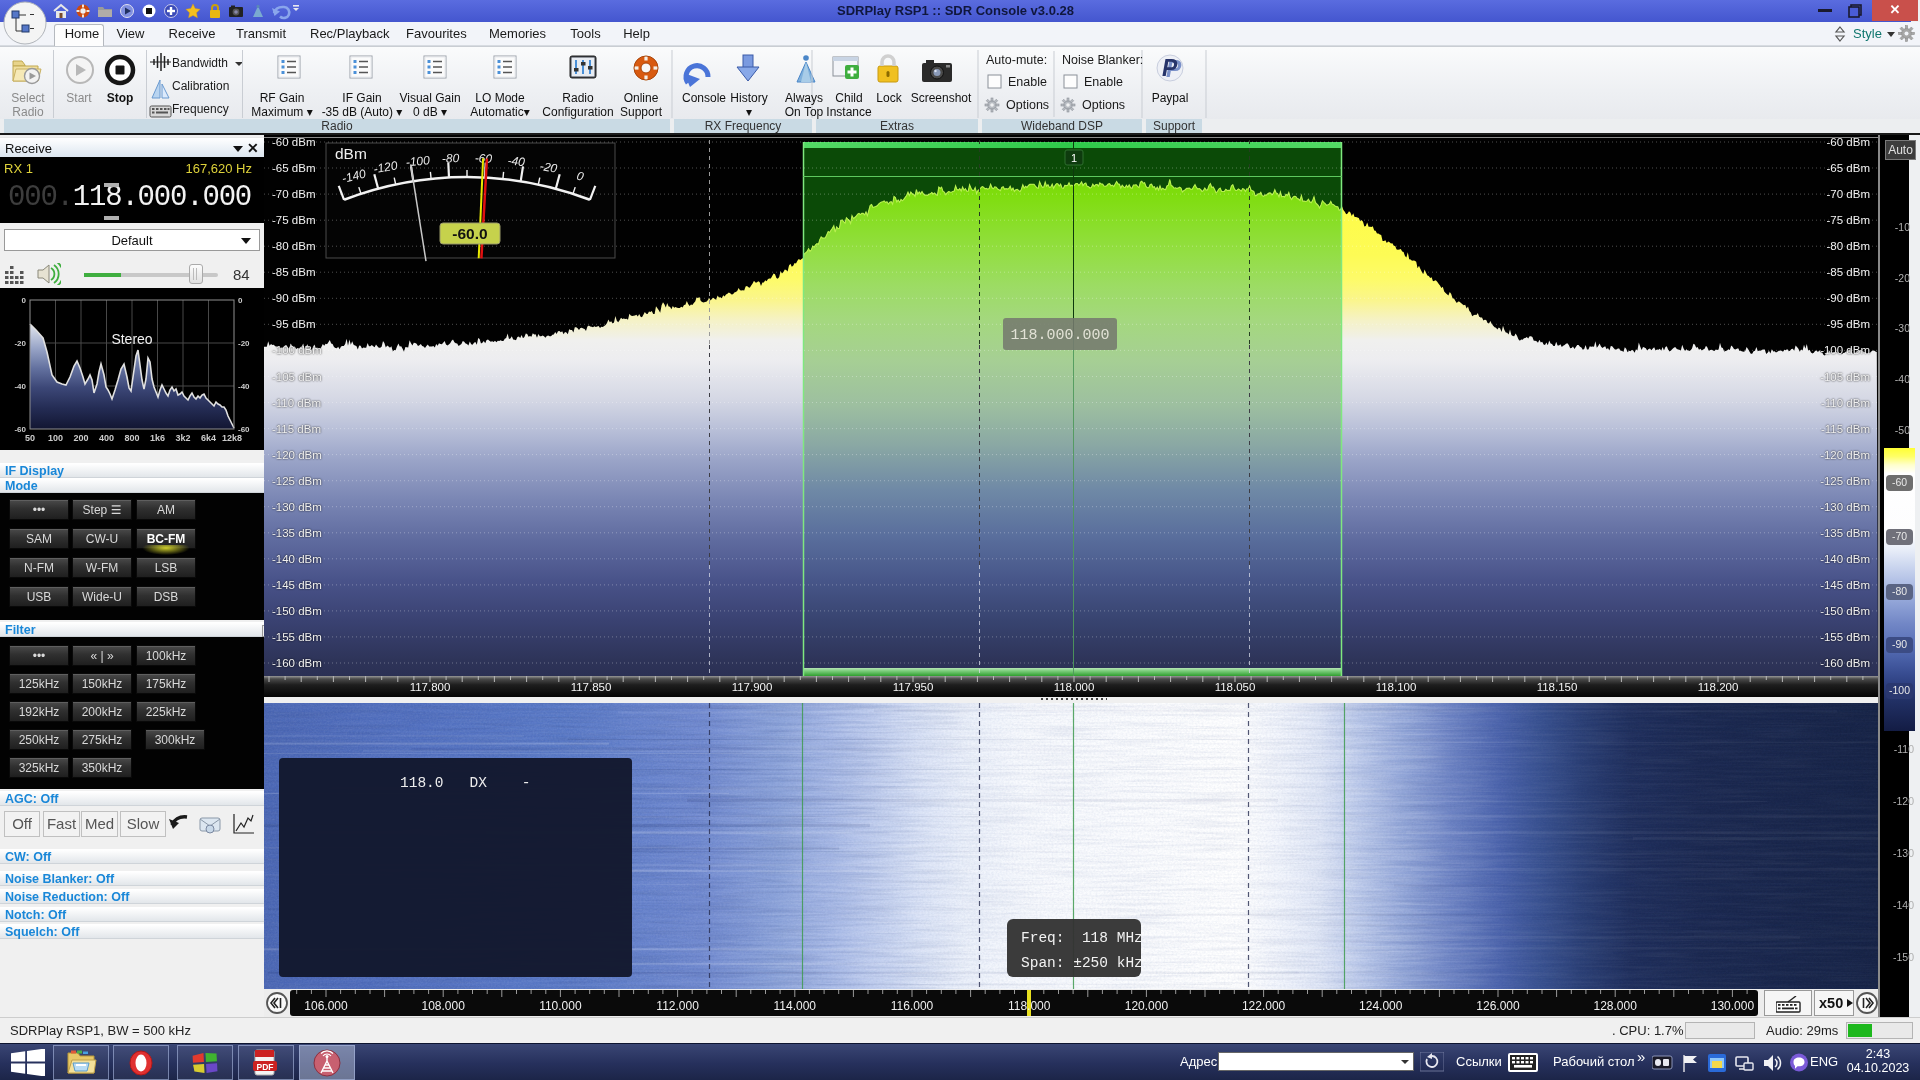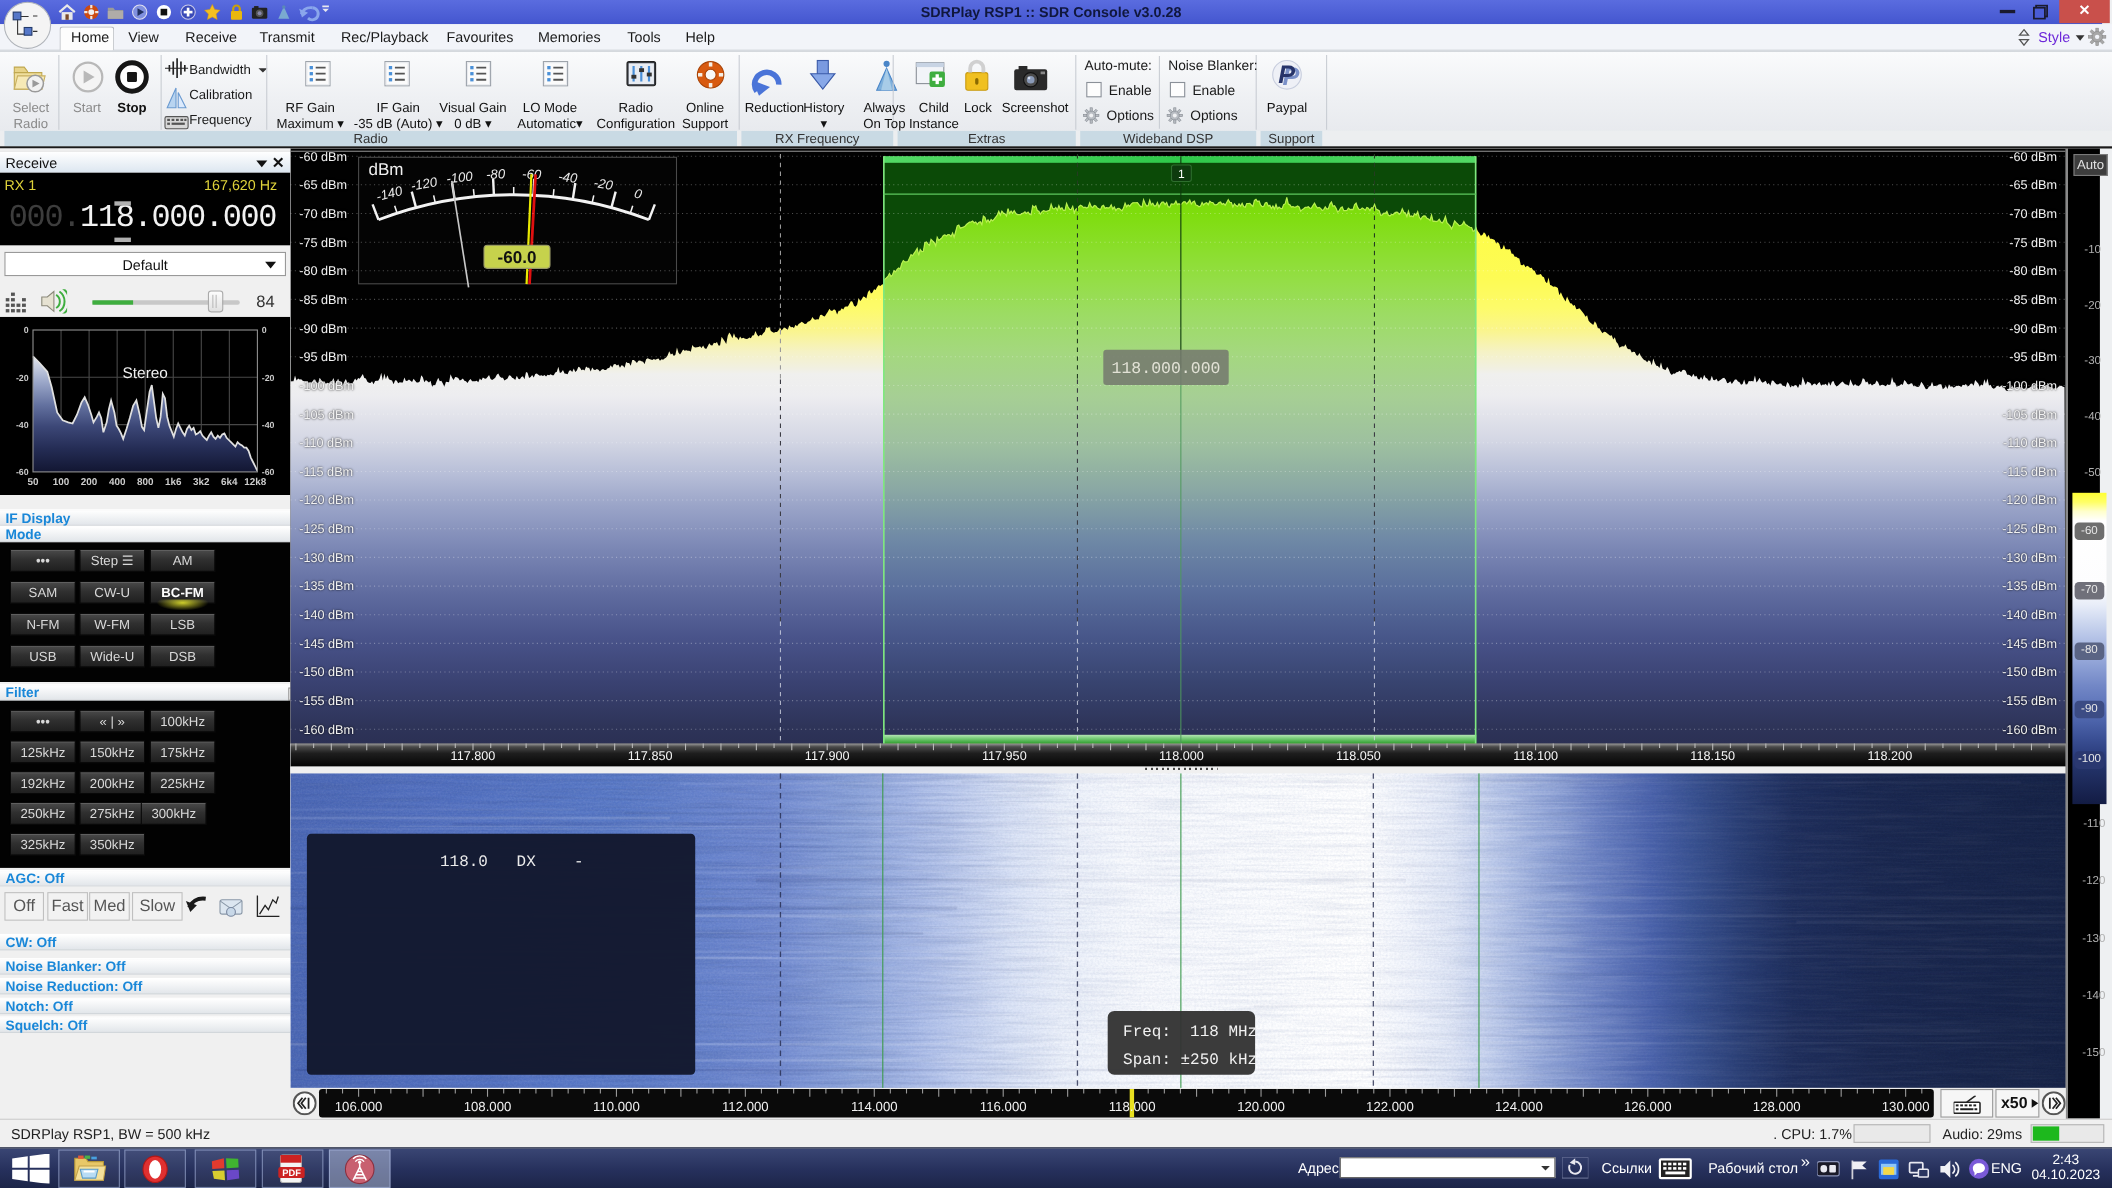"Style" div.abs { color: #6d28d9 -> #0f766e }
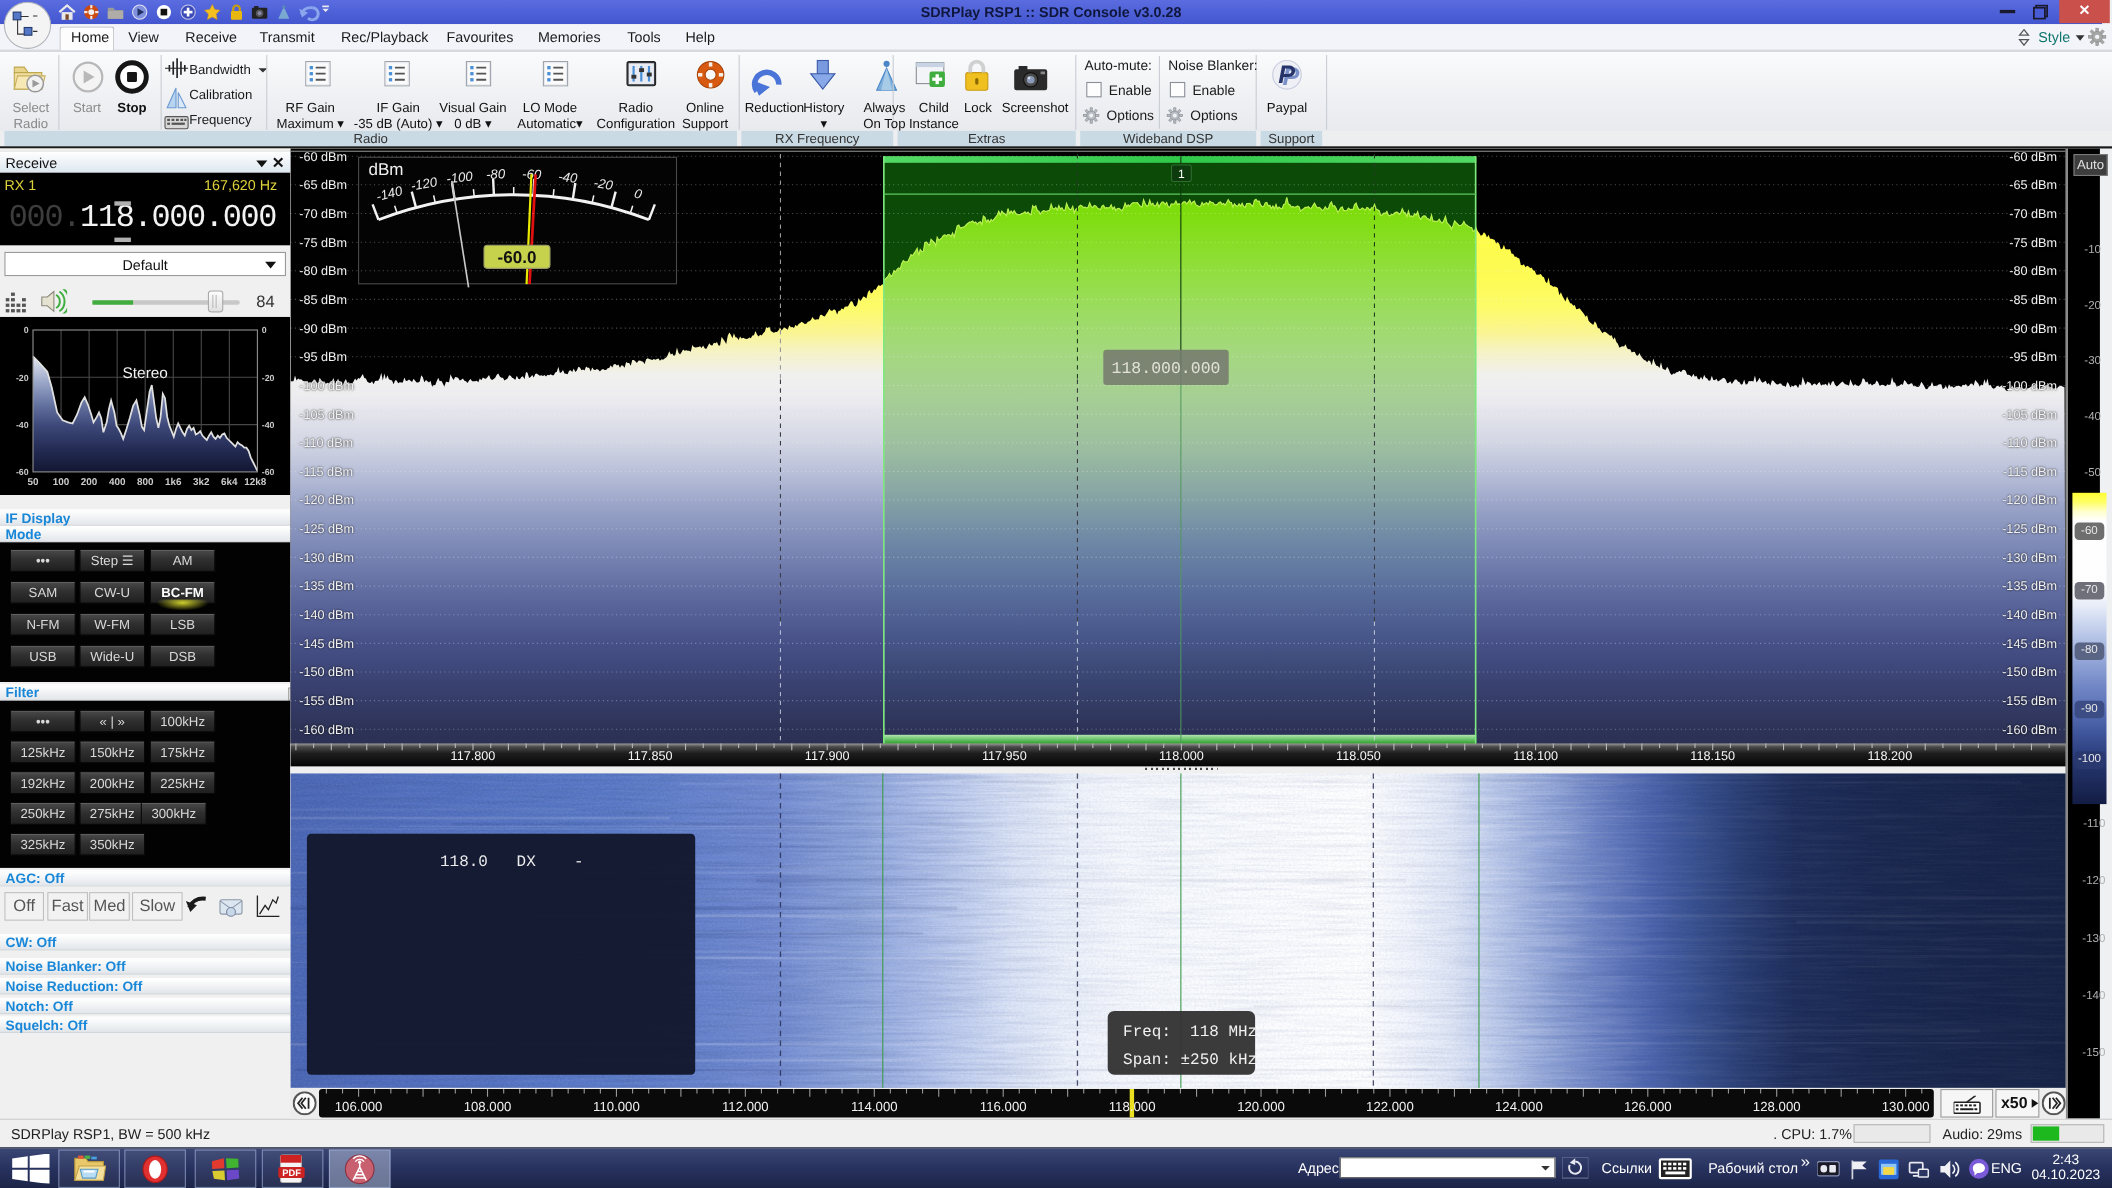"Reduction" div.ribtext { text: Reduction -> Console }
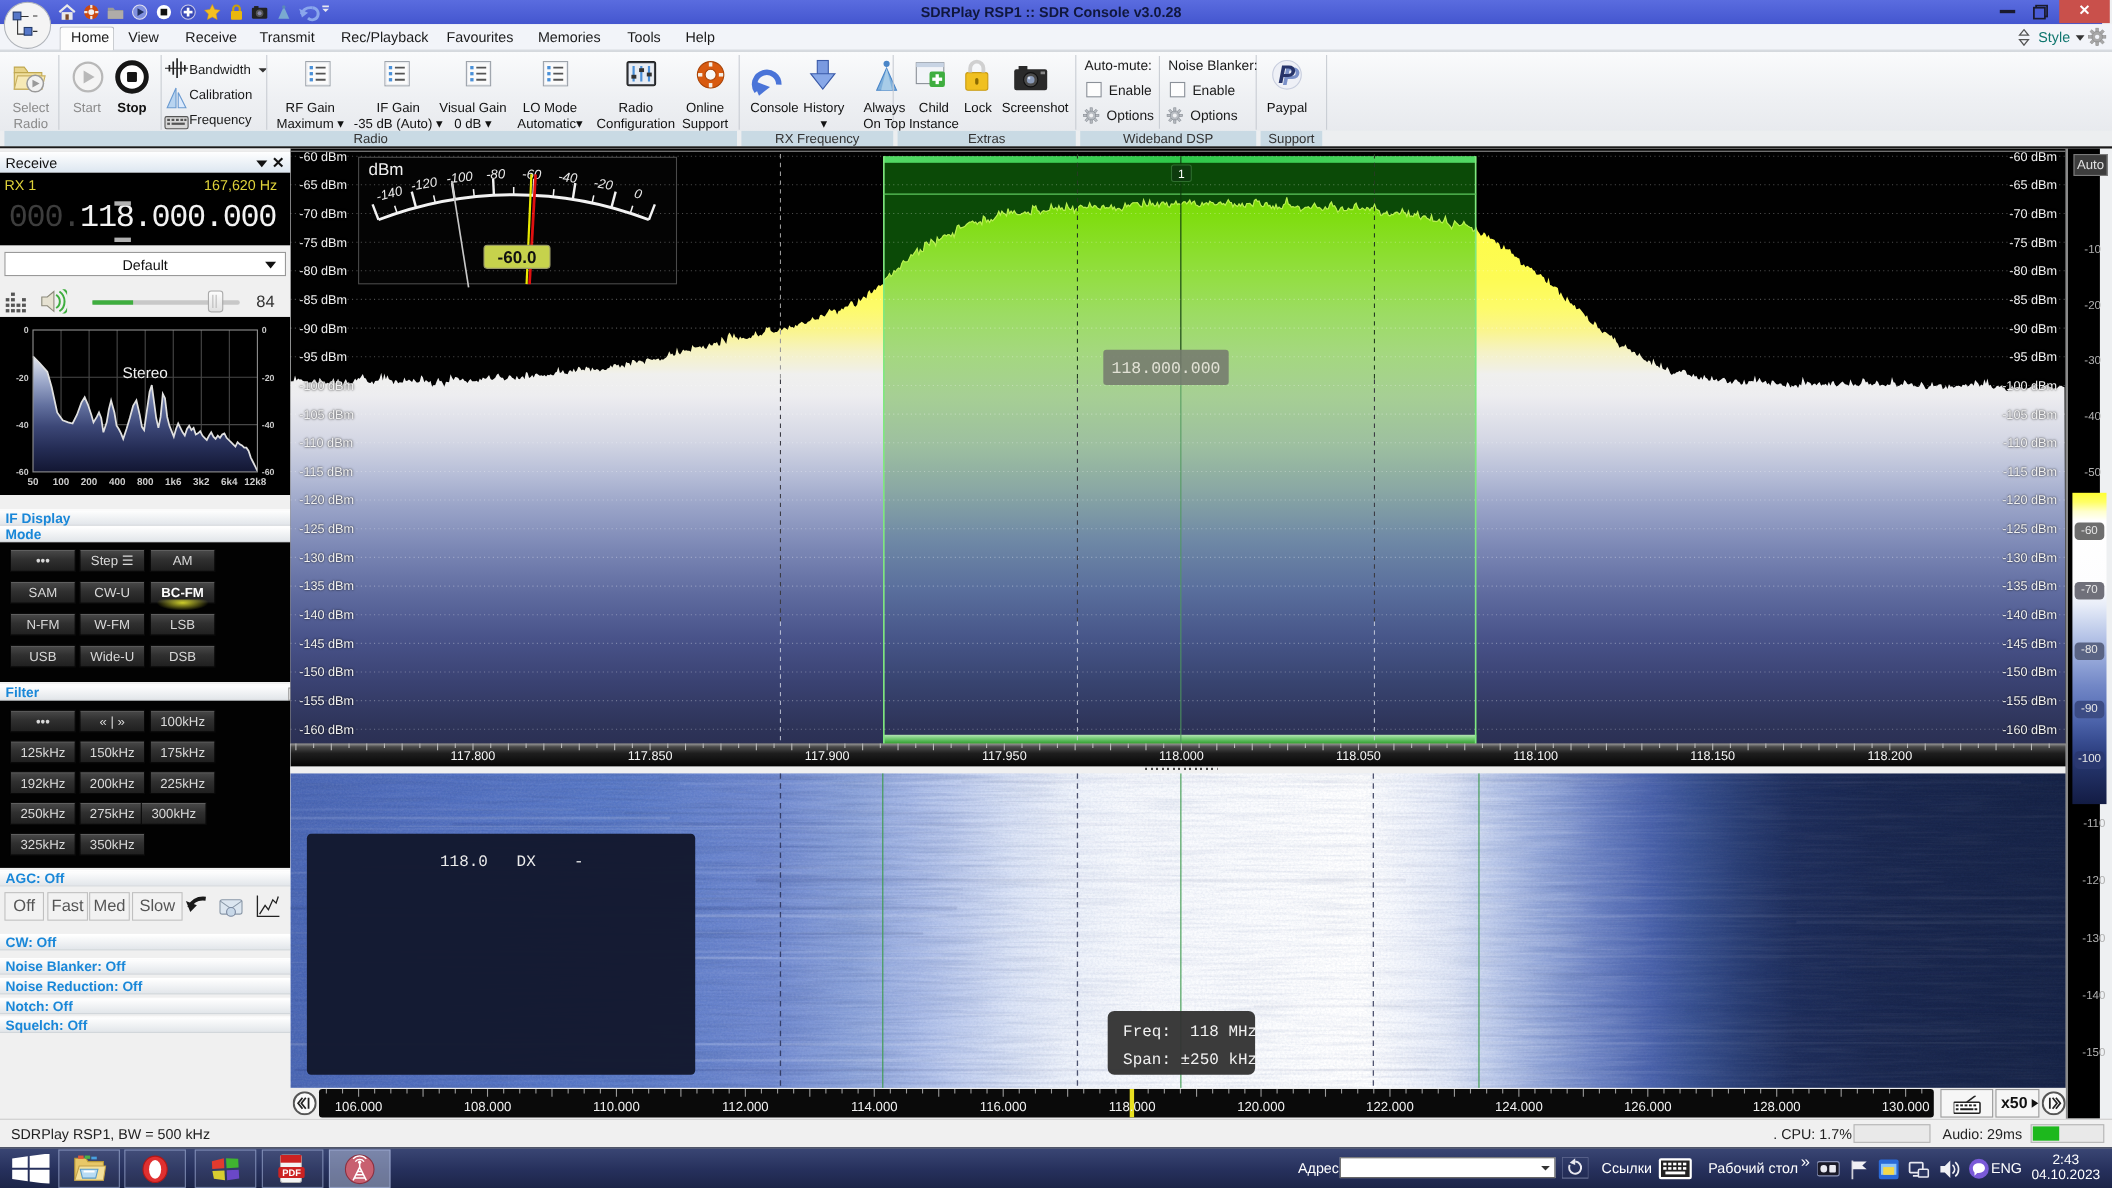"300kHz" div.mbtn { left: 128px -> 145px }
